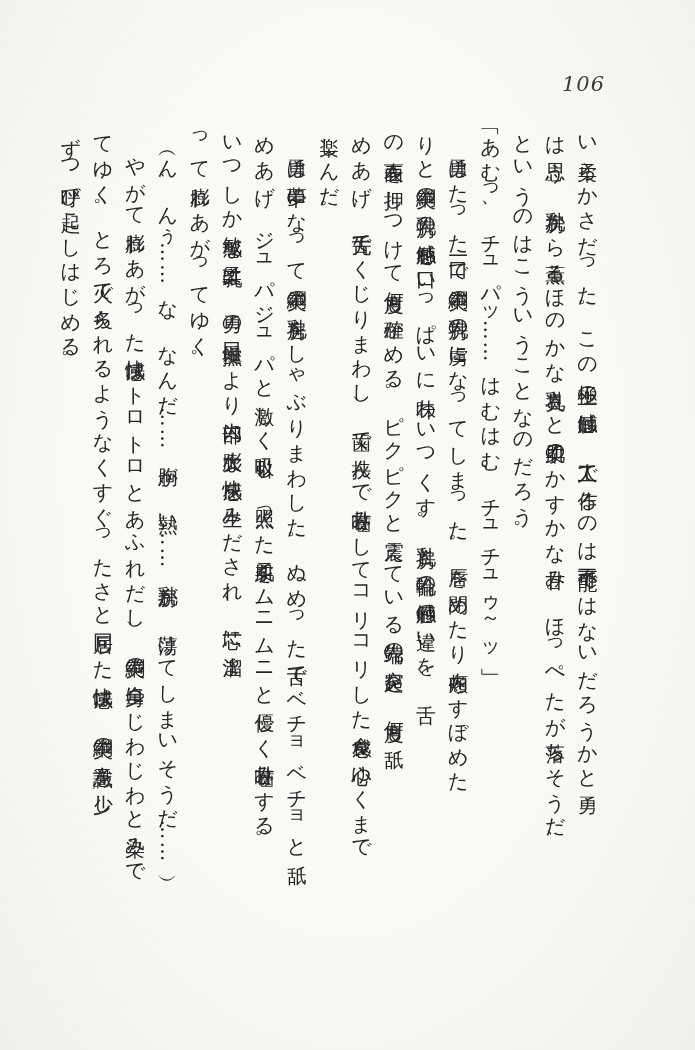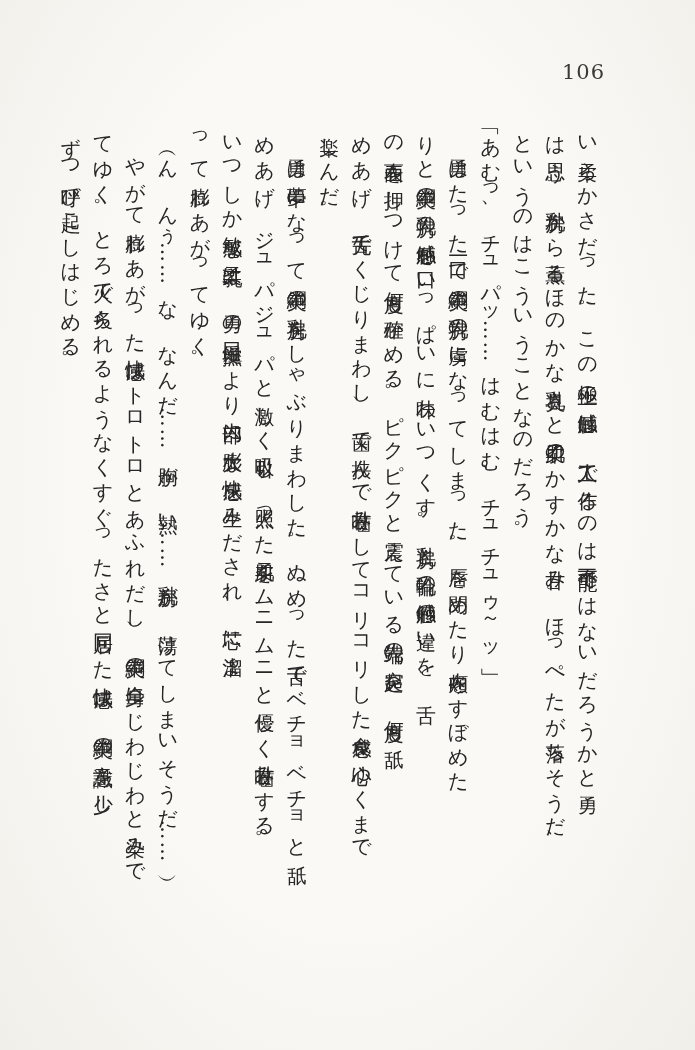"106" .page-number { font-style: none -> italic; top: 60px -> 72px }
